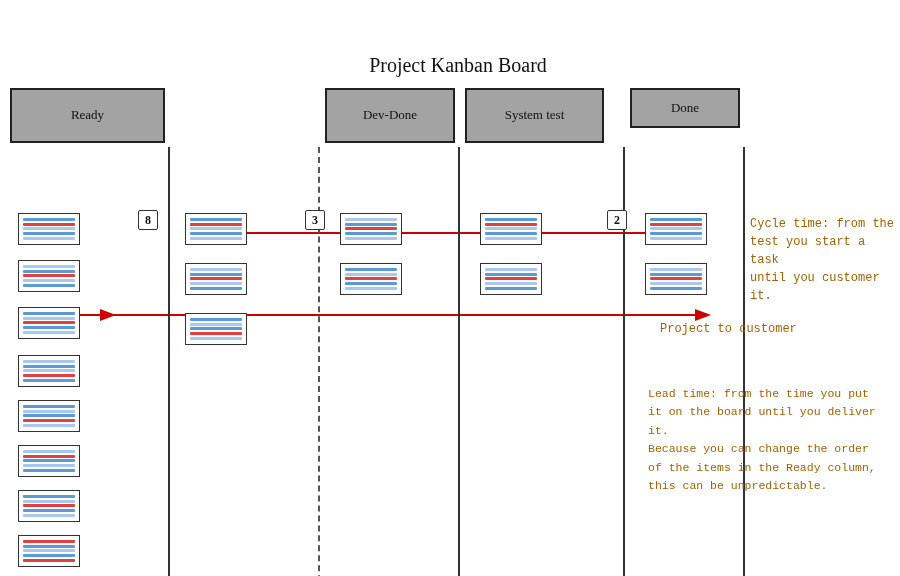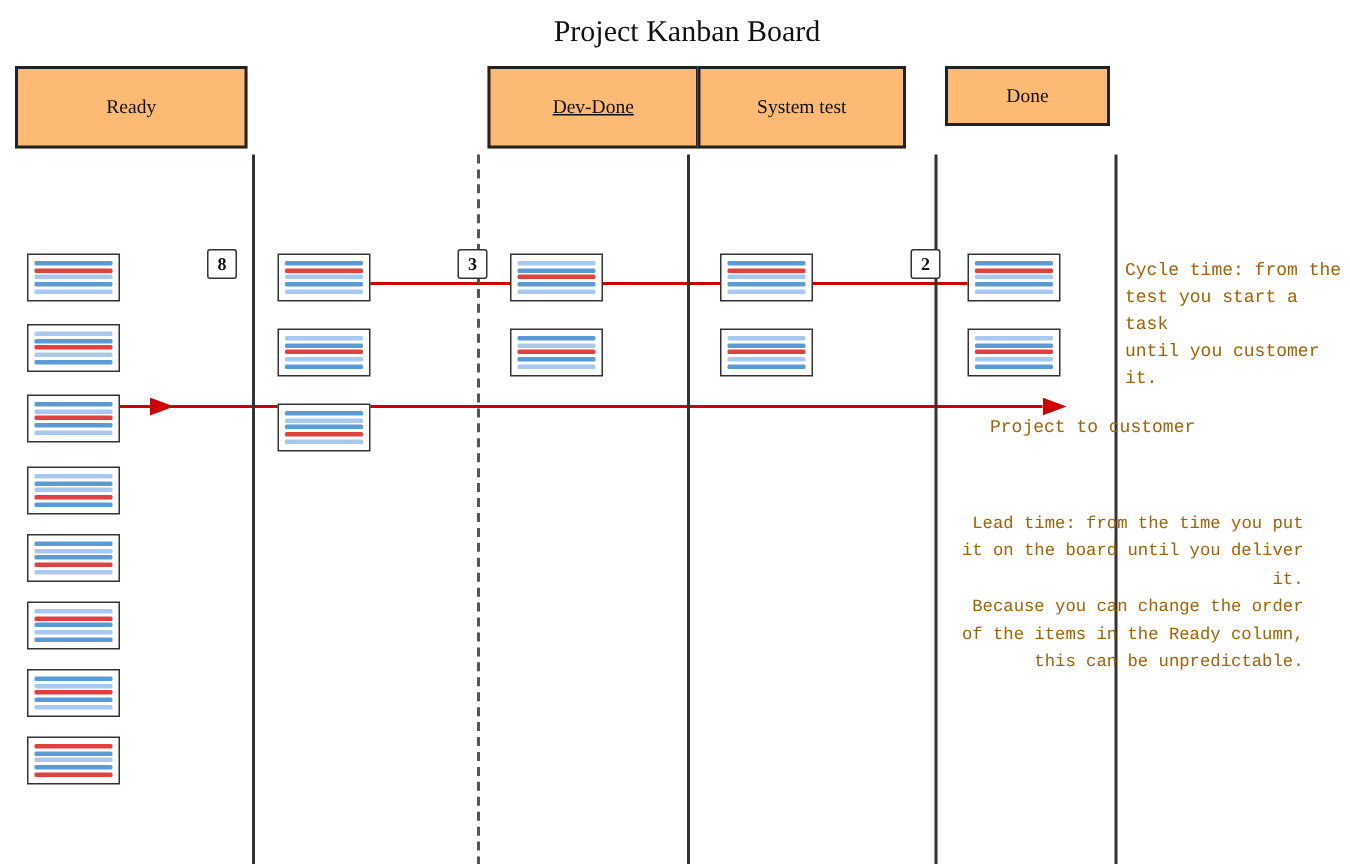"Project Kanban Board" .page-title { margin-top: none -> 44px }
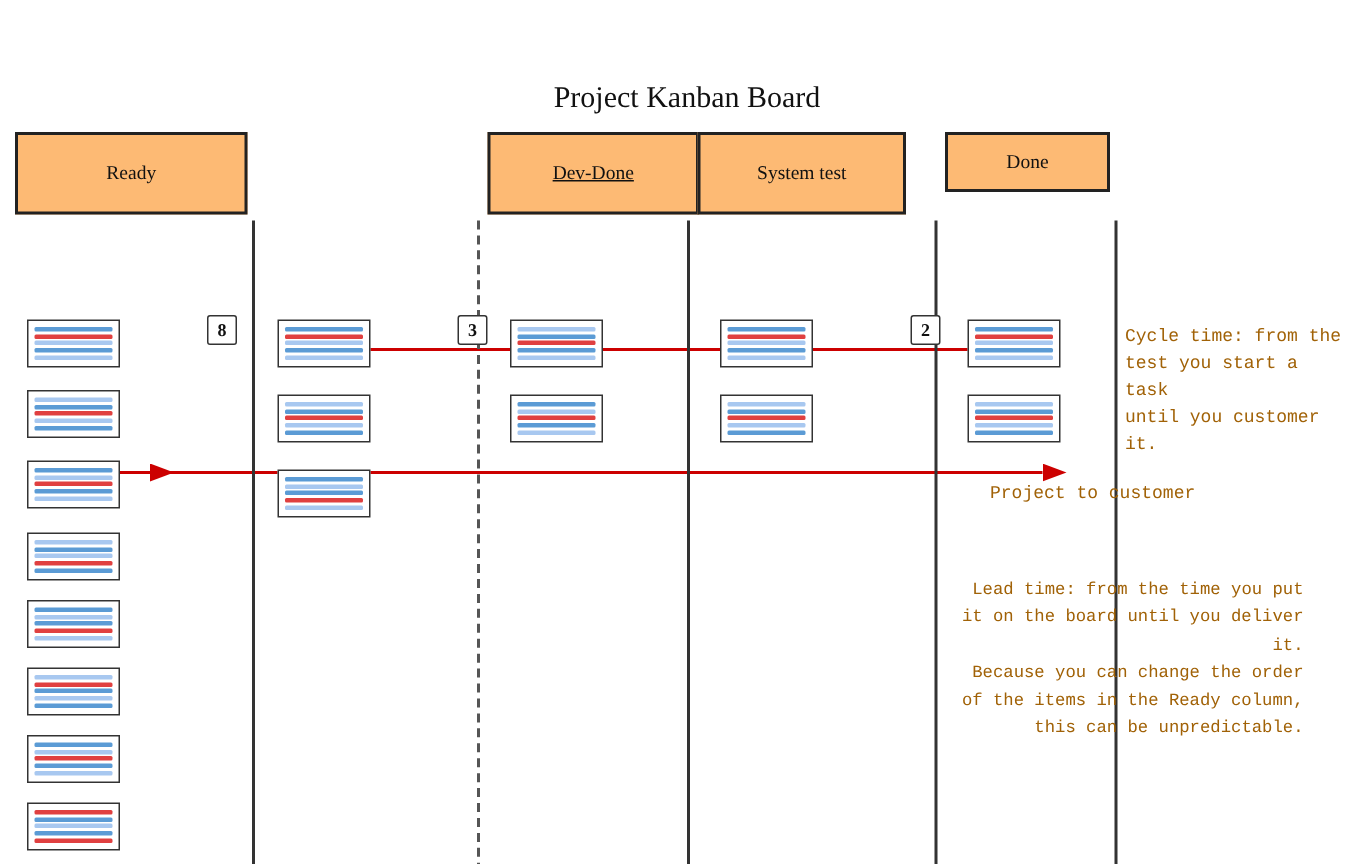"Ready" .col-header { background: #fdba74 -> #a3a3a3 }
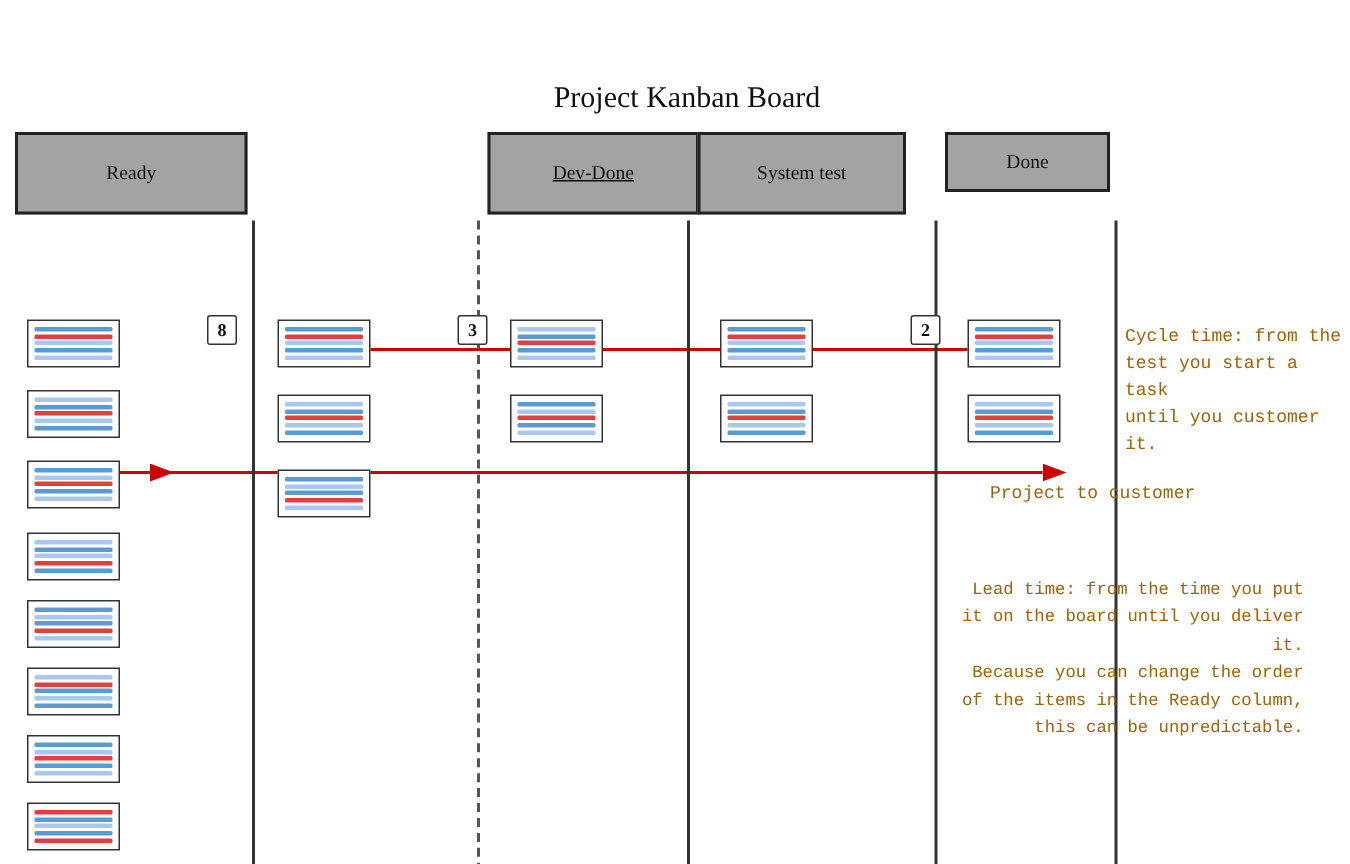"Dev-Done" div.col-header { text-decoration: underline -> none; width: 141px -> 130px }
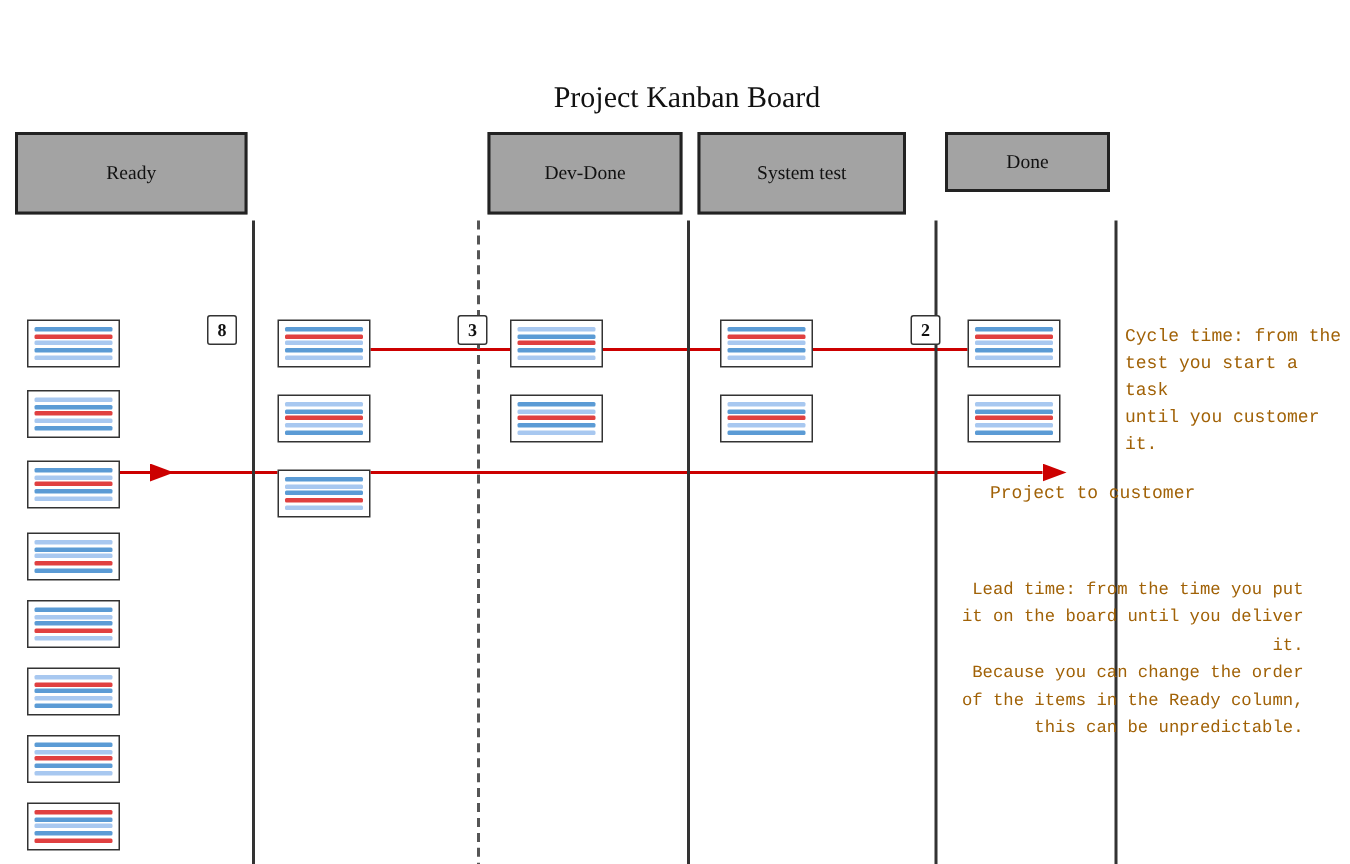"Lead time: from the time" div.annotation { left: 624px -> 648px; text-align: right -> none }
